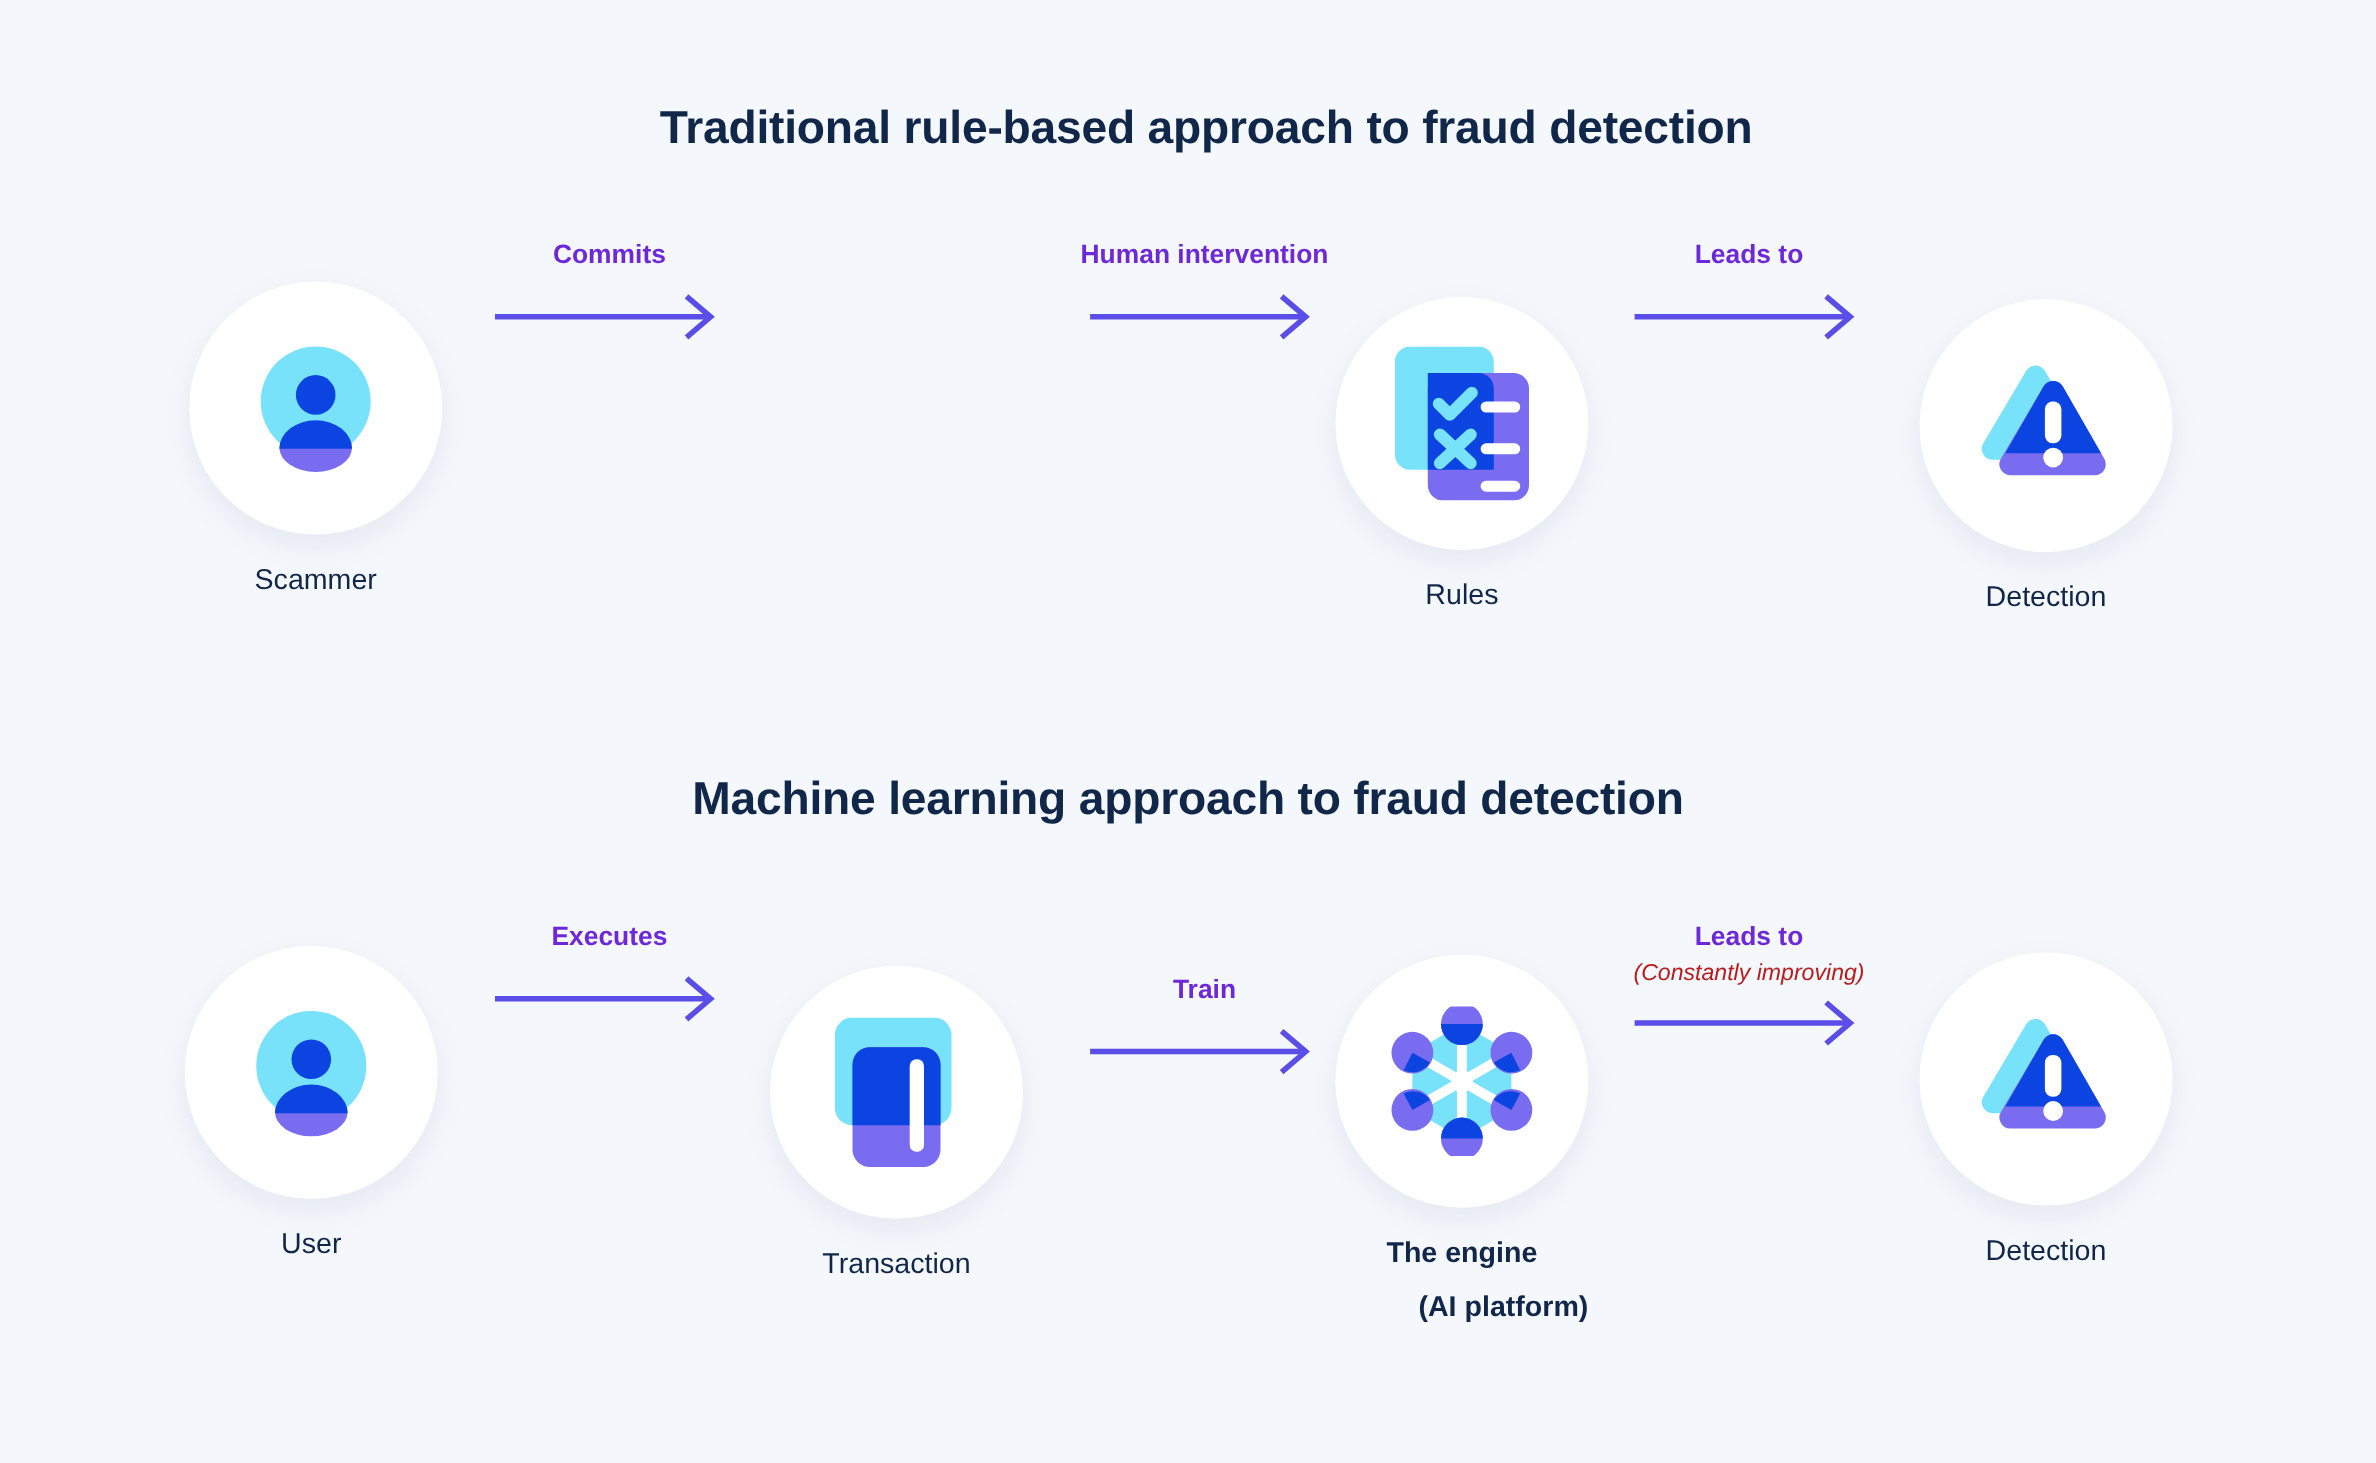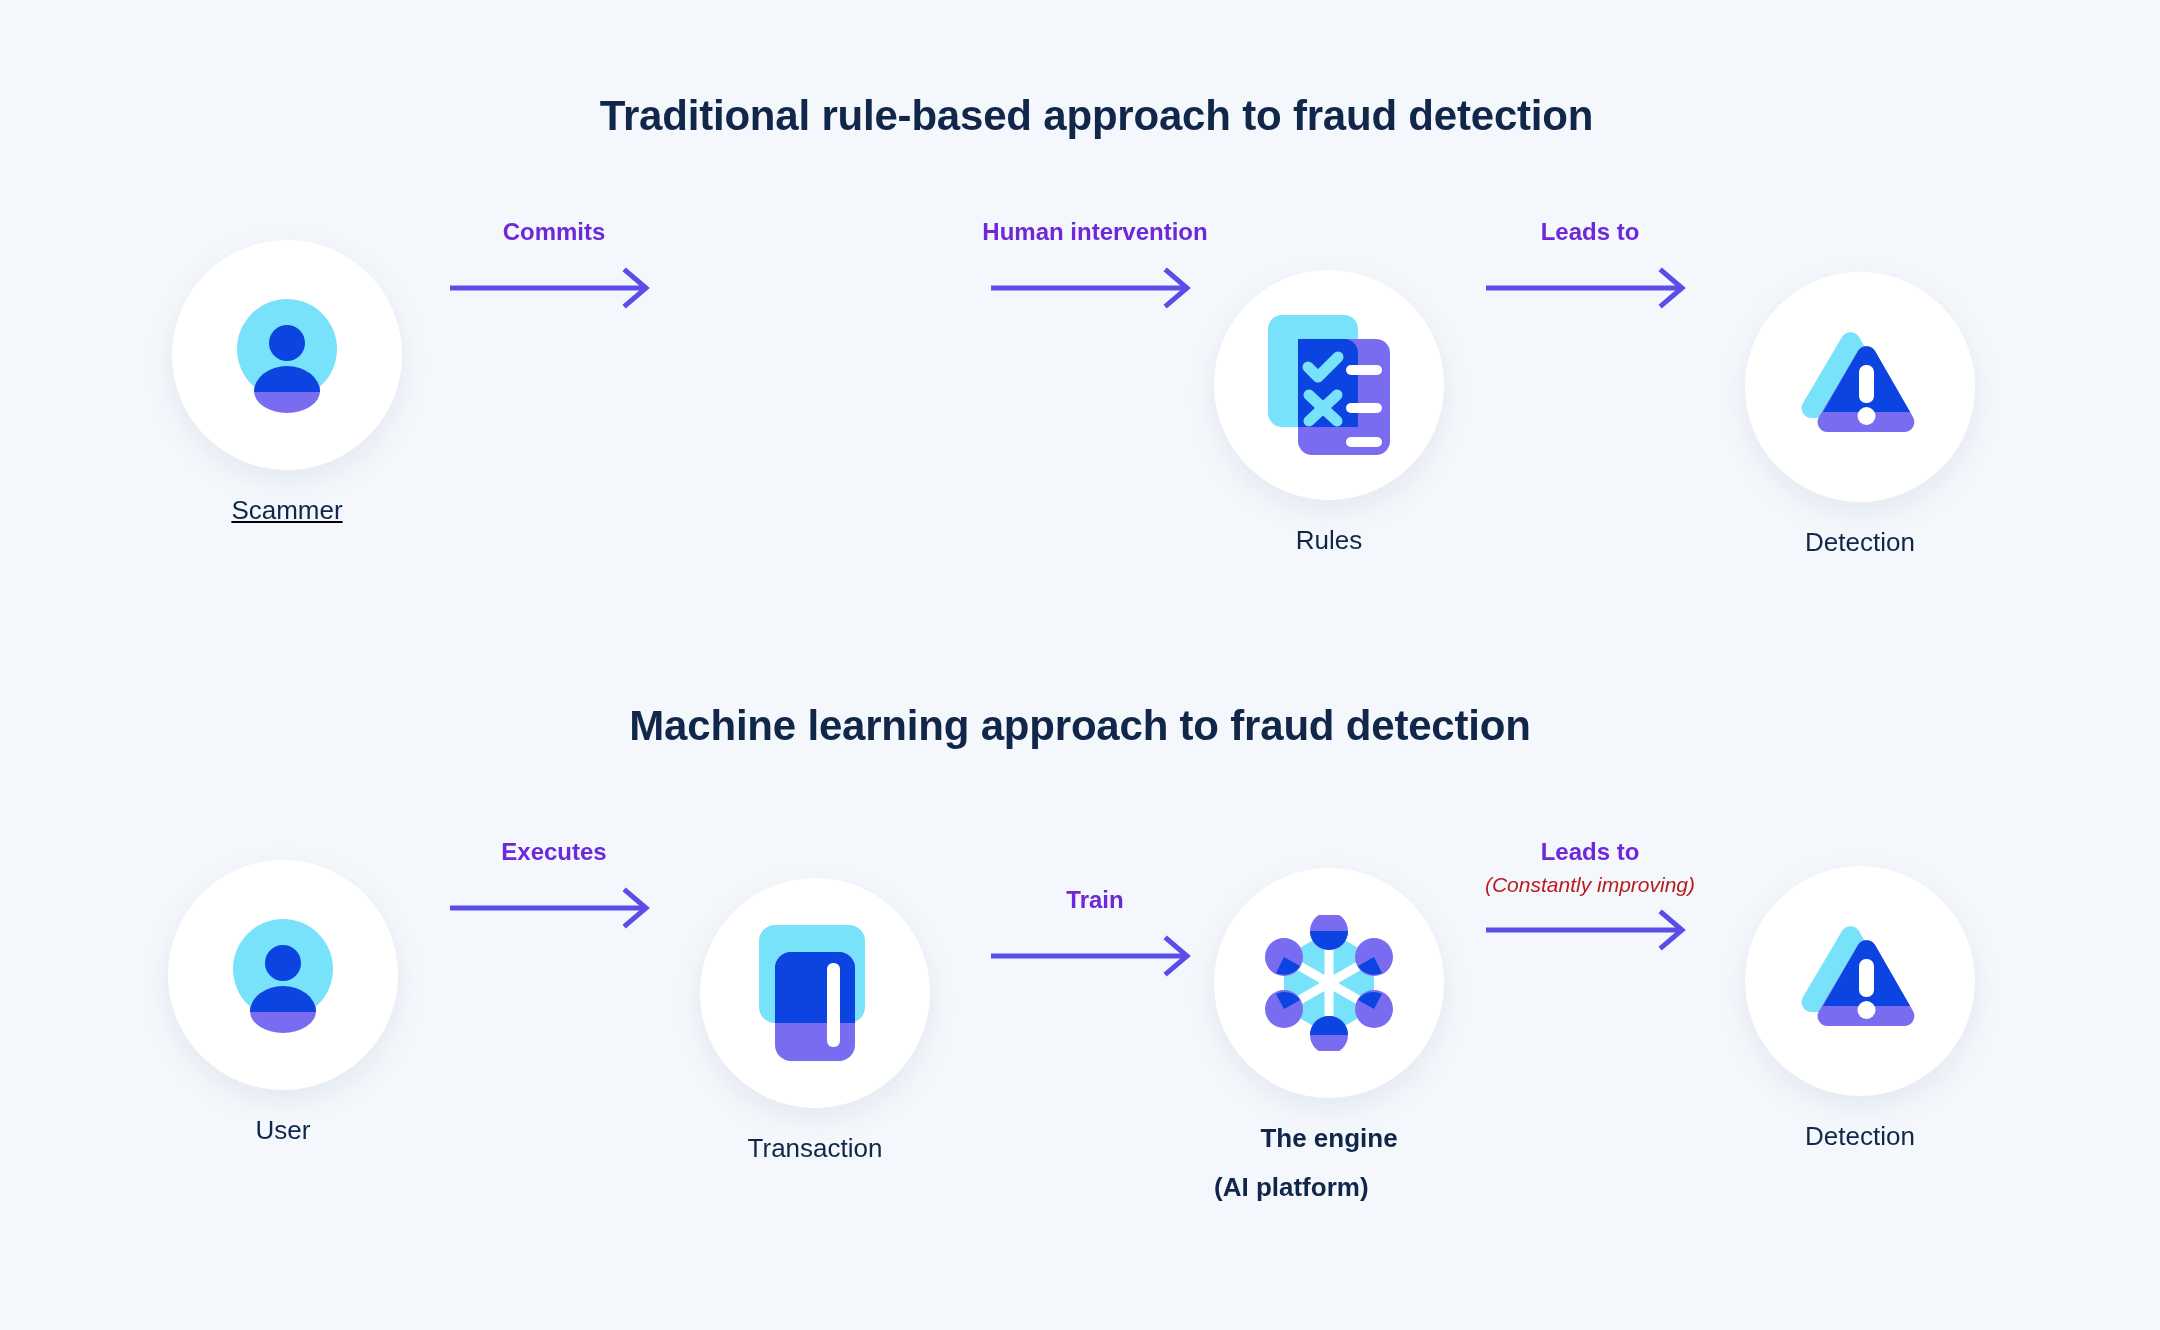"Scammer" div.node { text-decoration: underline -> none; top: 0 -> 16px }
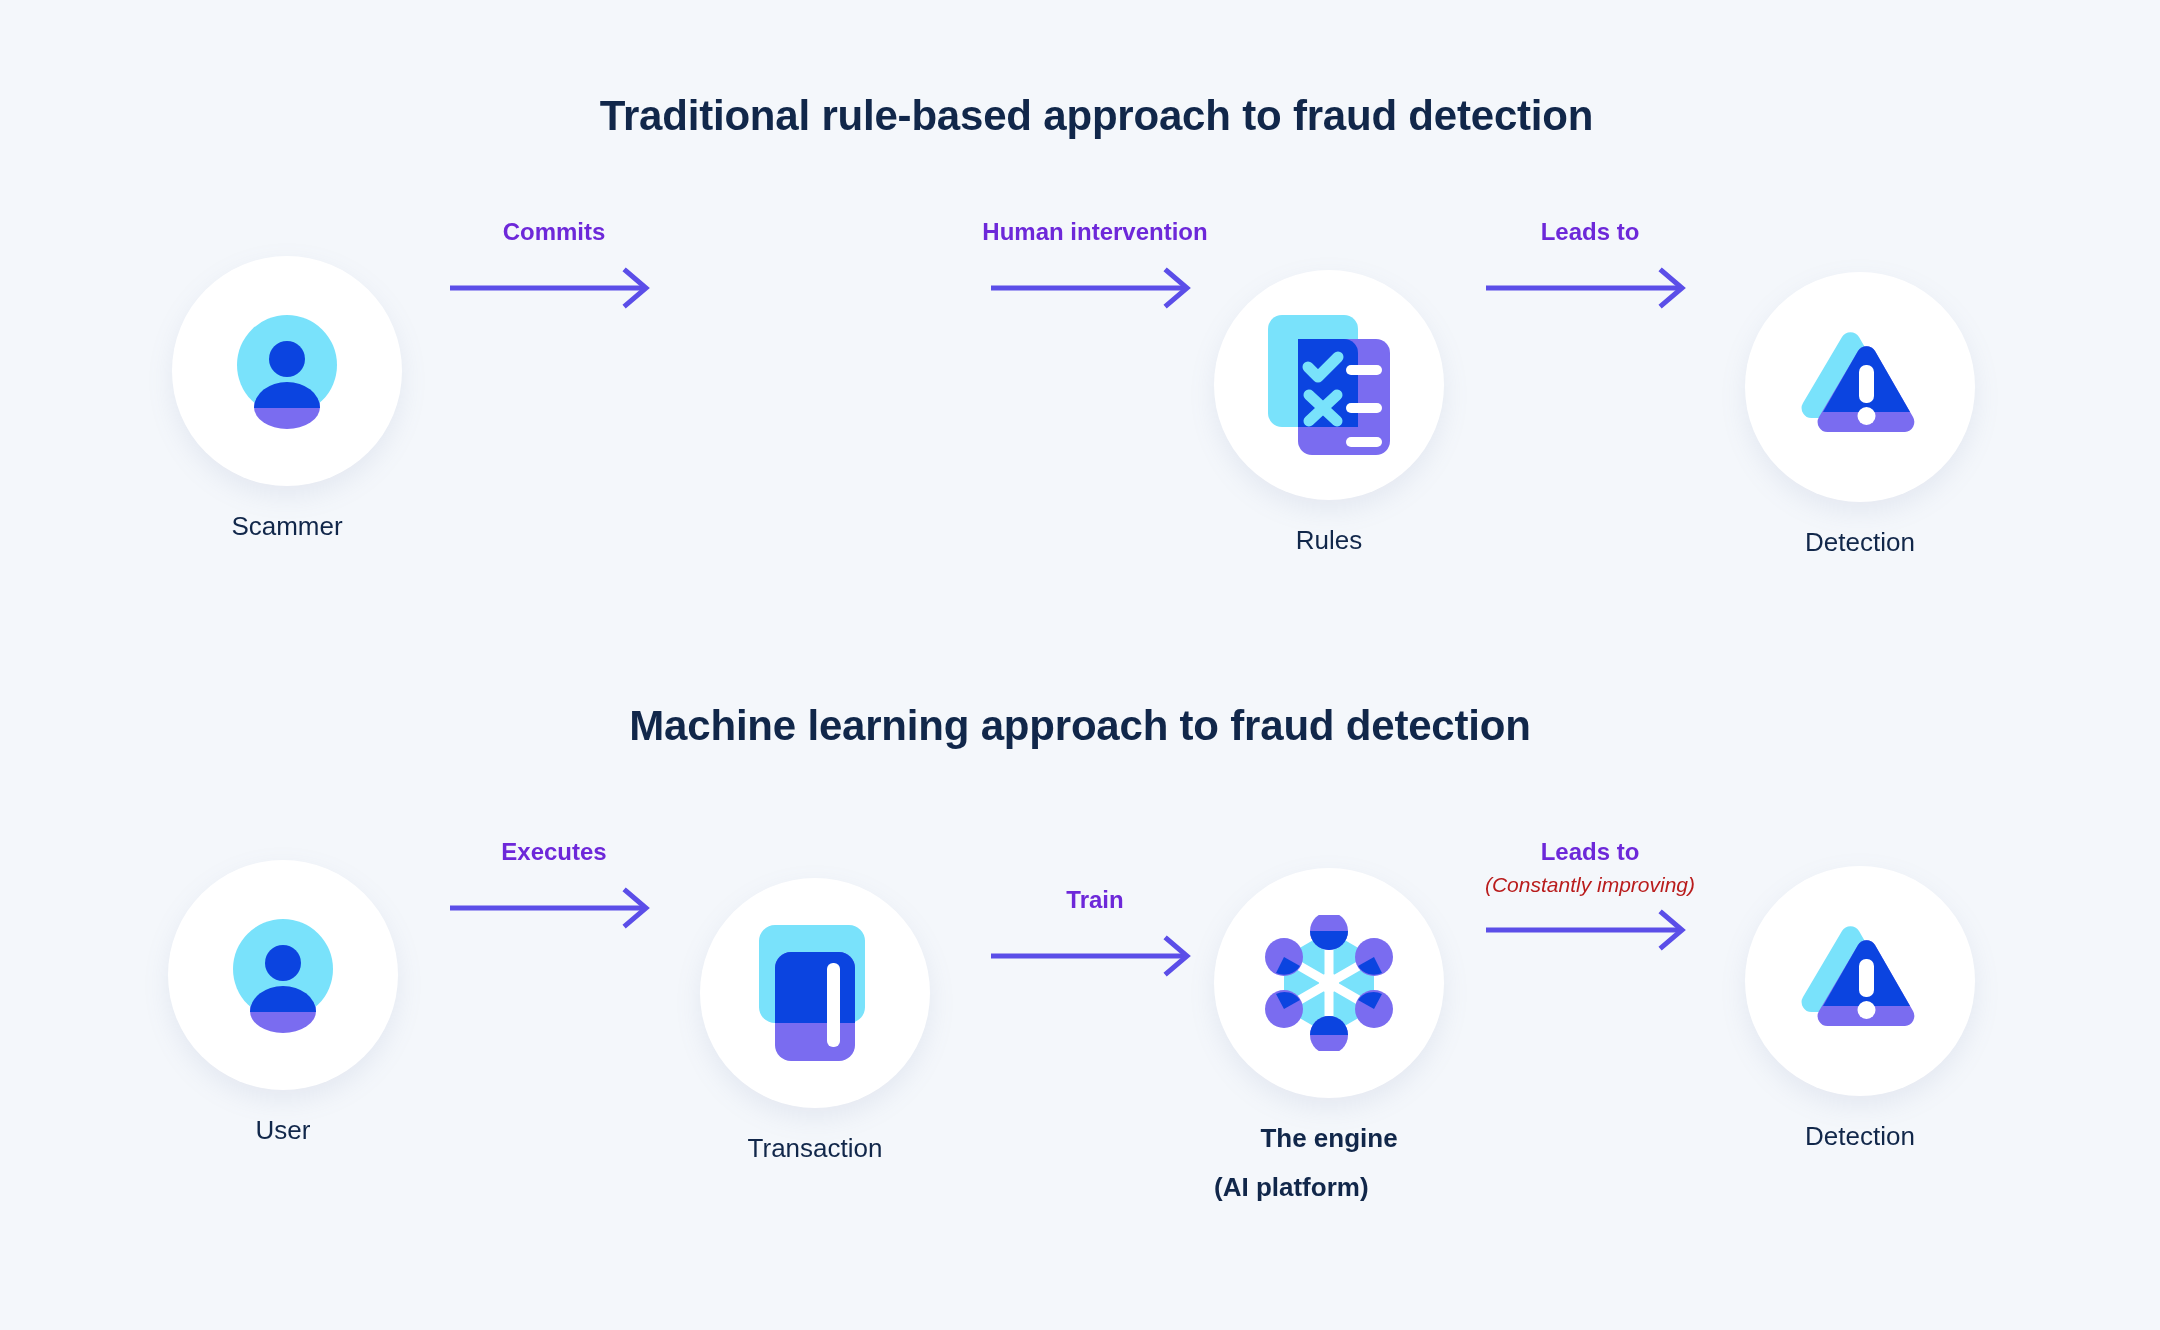"(AI platform)" .node-label-sub { text-align: left -> right }
